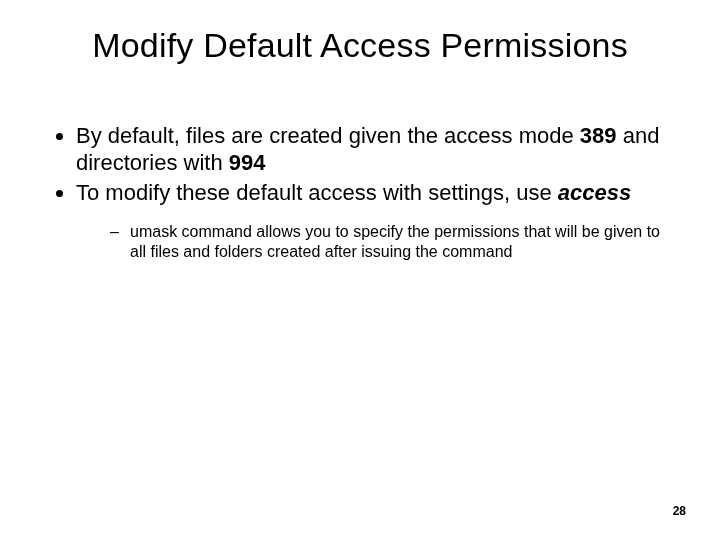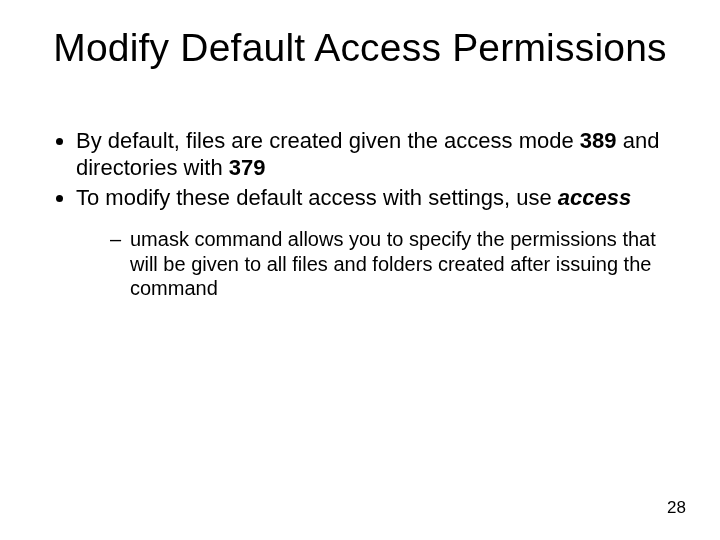"Modify Default Access Permissions" .title { font-size: 39px -> 34px }
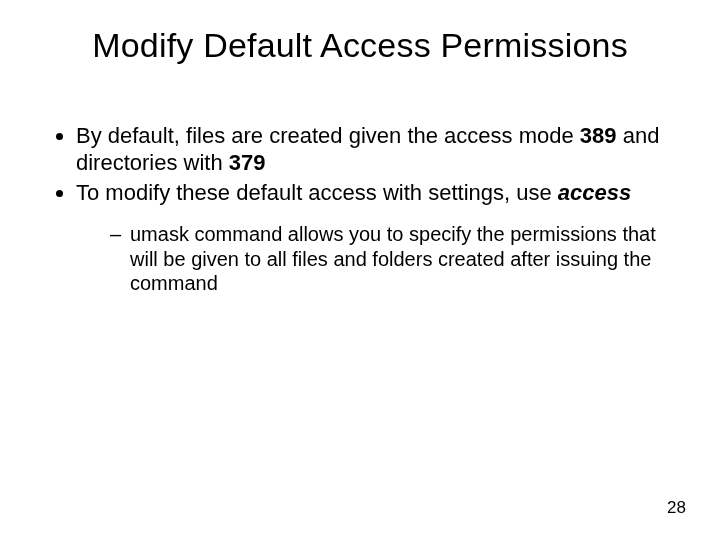"379" span.bold { text: 379 -> 994 }
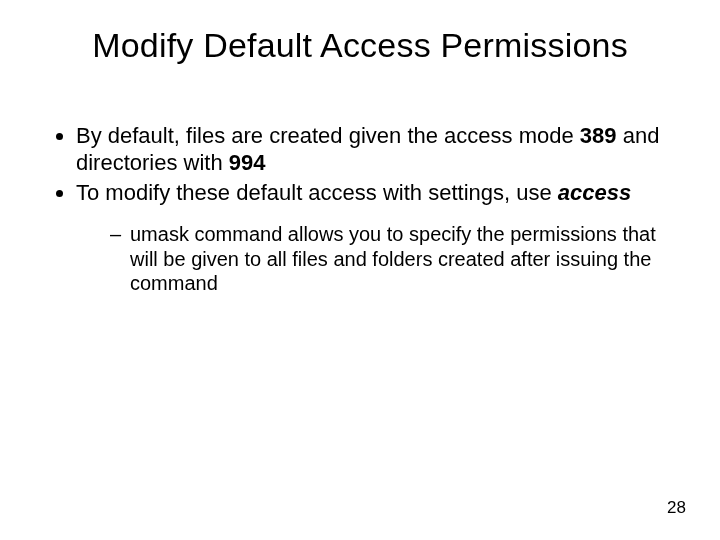"umask command allows you to" .bullets-l2 > li { font-size: 20px -> 16px }
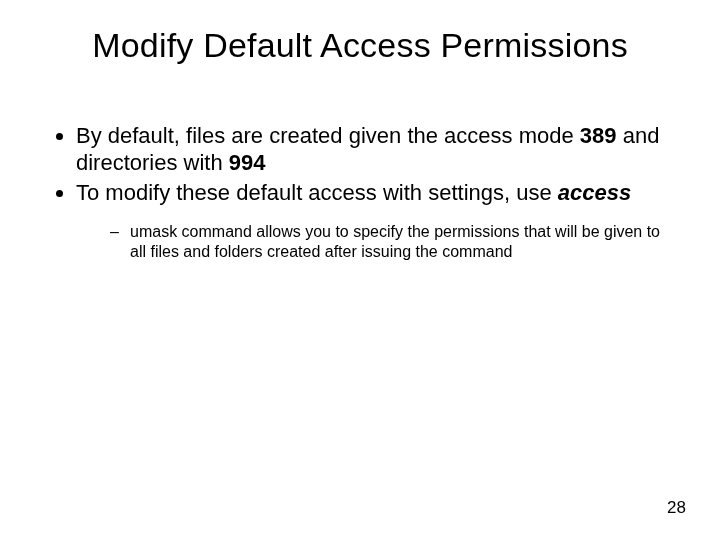"28" .page-number { font-size: 17px -> 12px; font-weight: normal -> bold }
